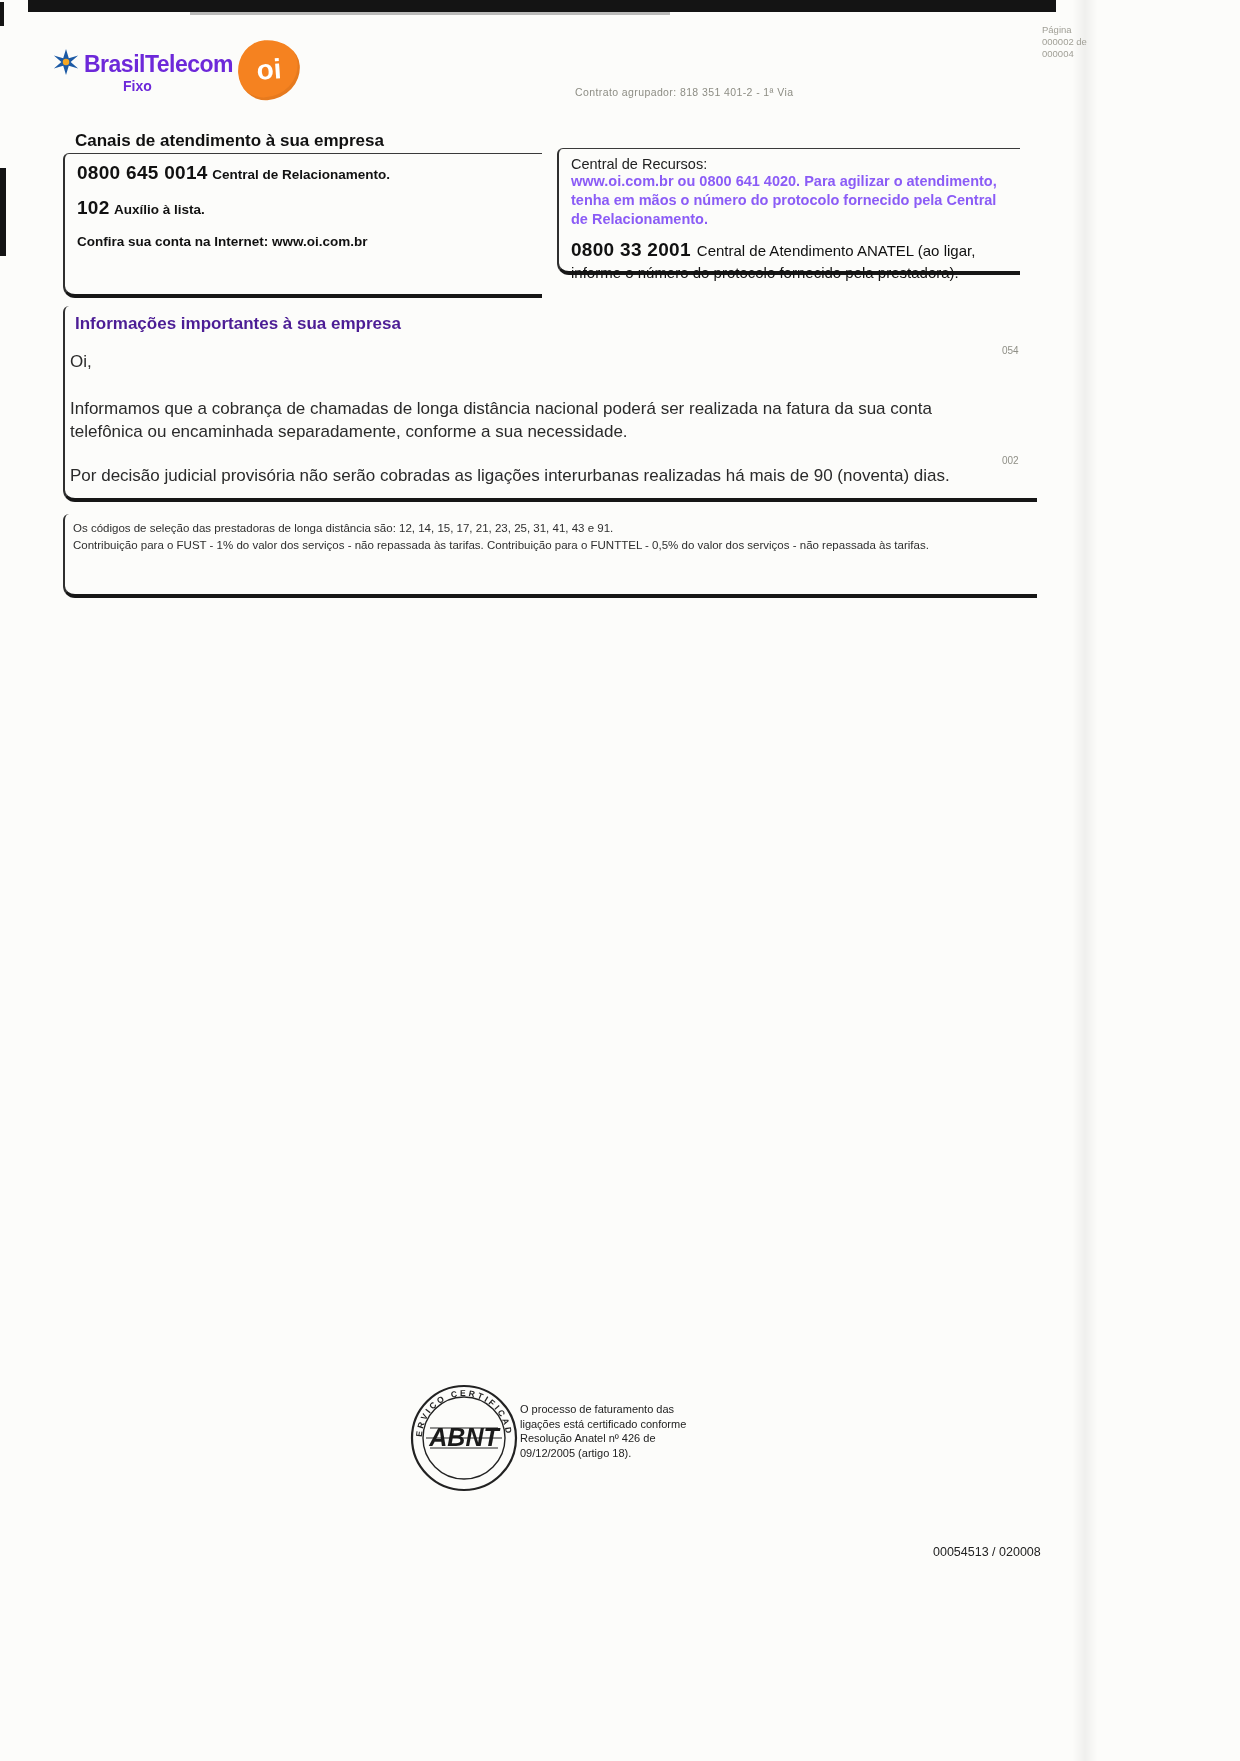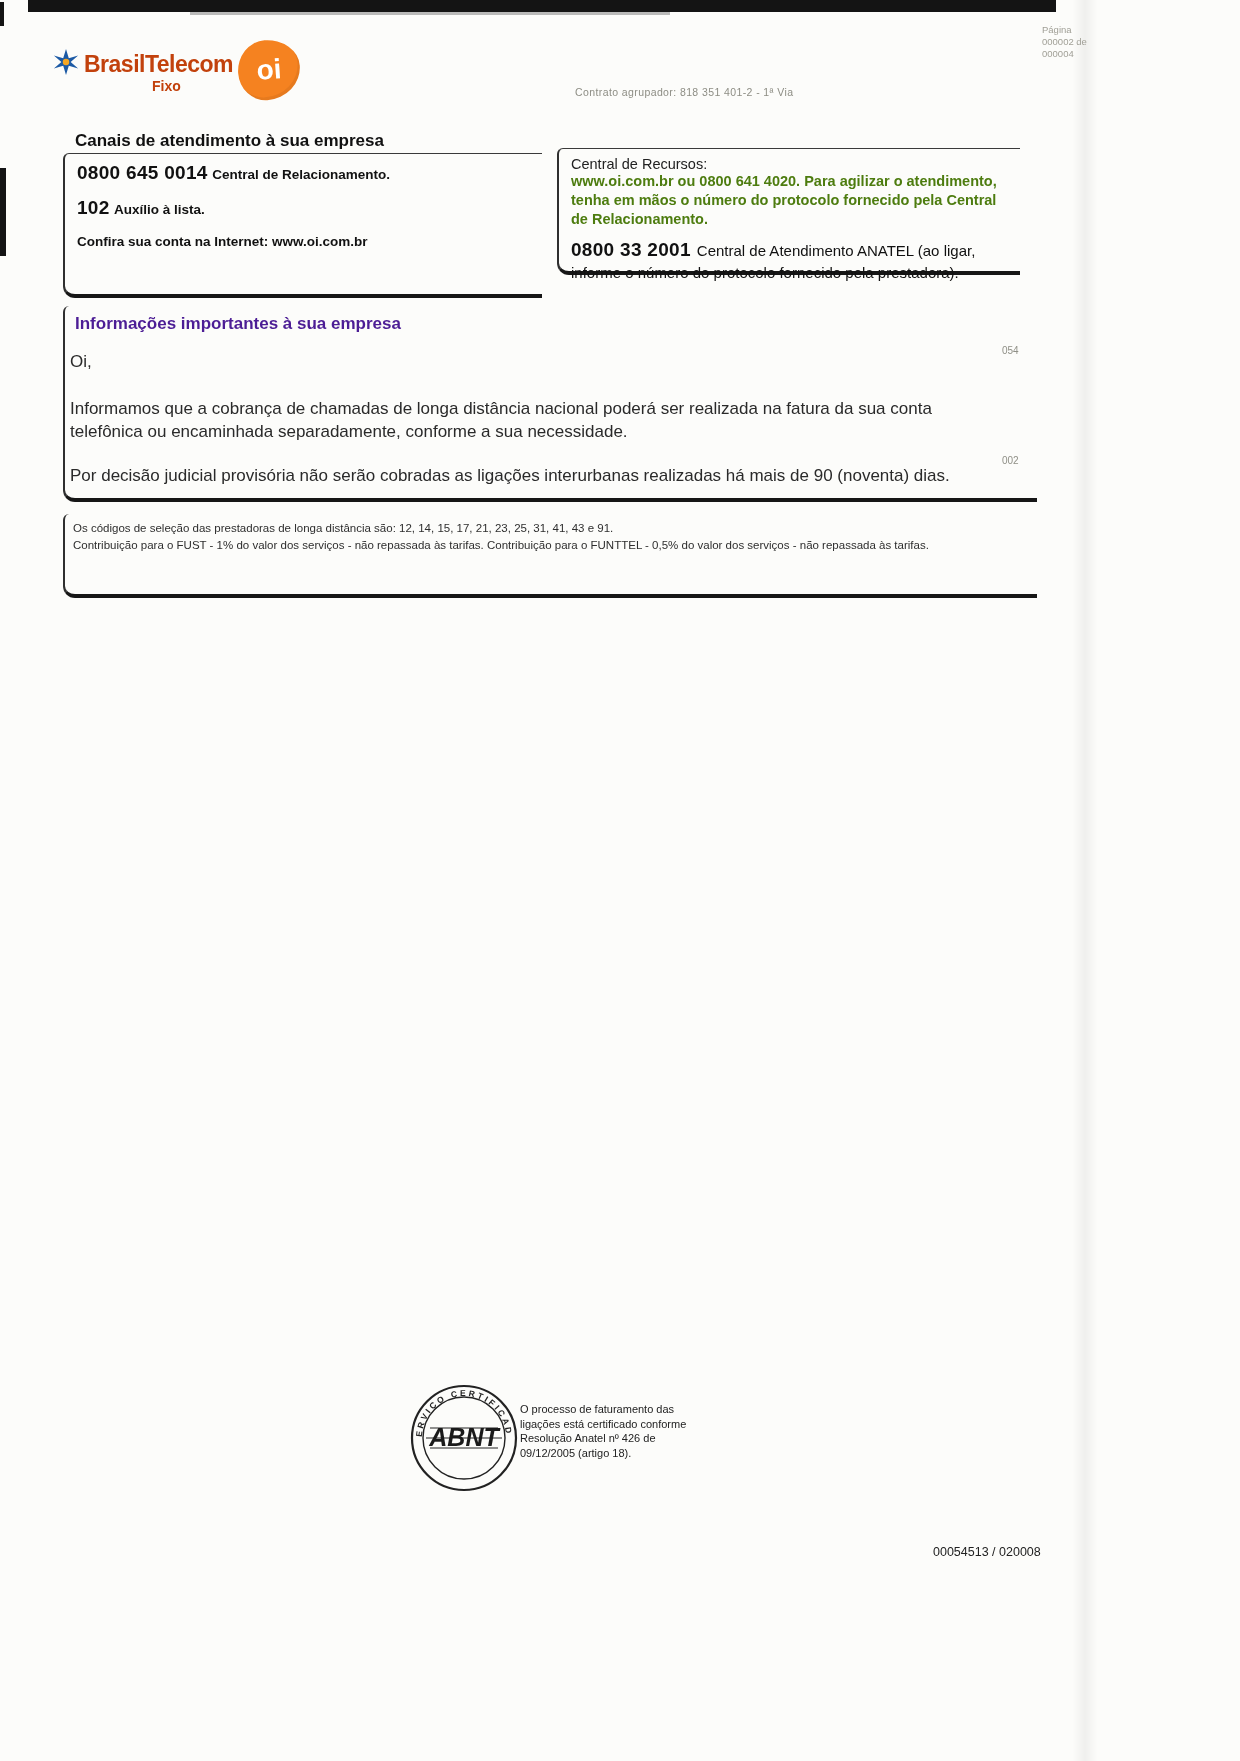"BrasilTelecom" .brand { color: #c2410c -> #6d28d9 }
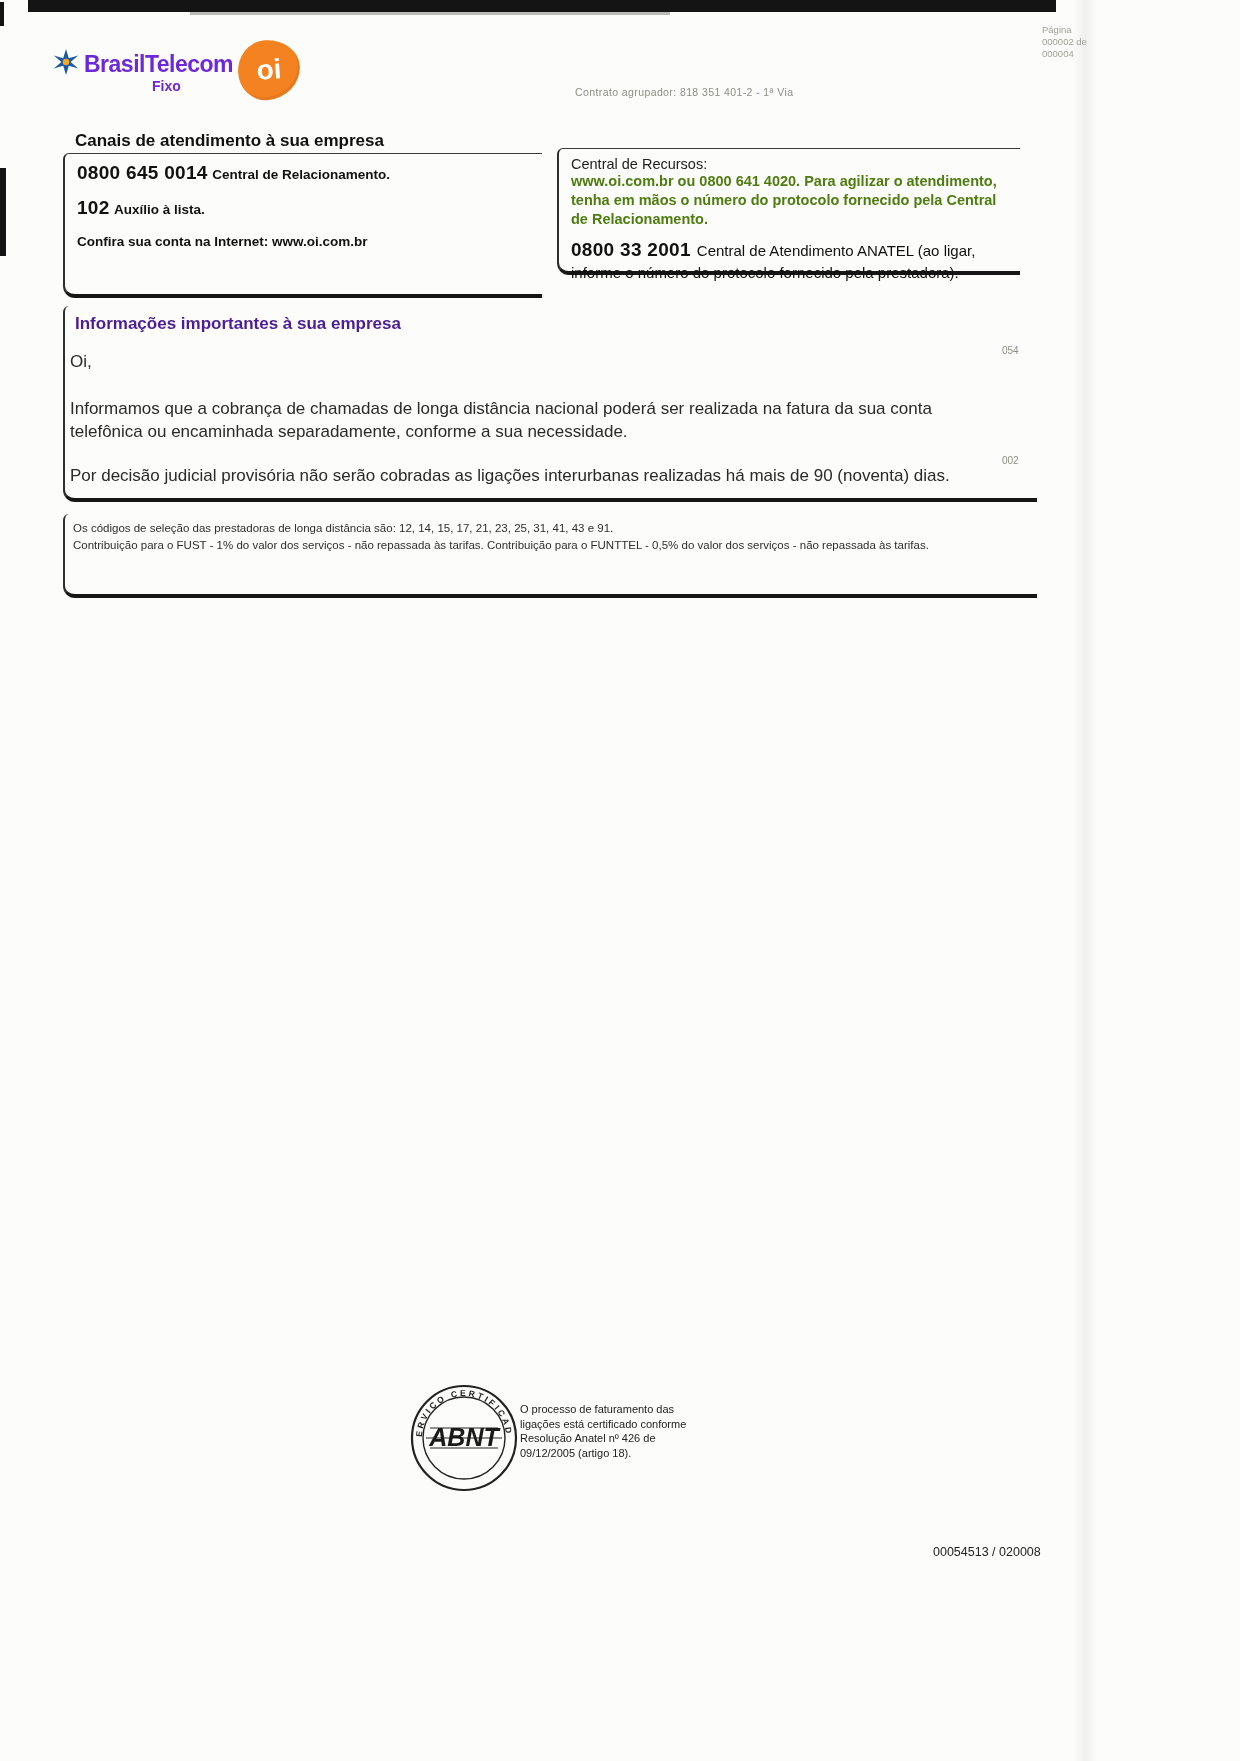"Fixo" .brand-sub { margin-left: 100px -> 71px }
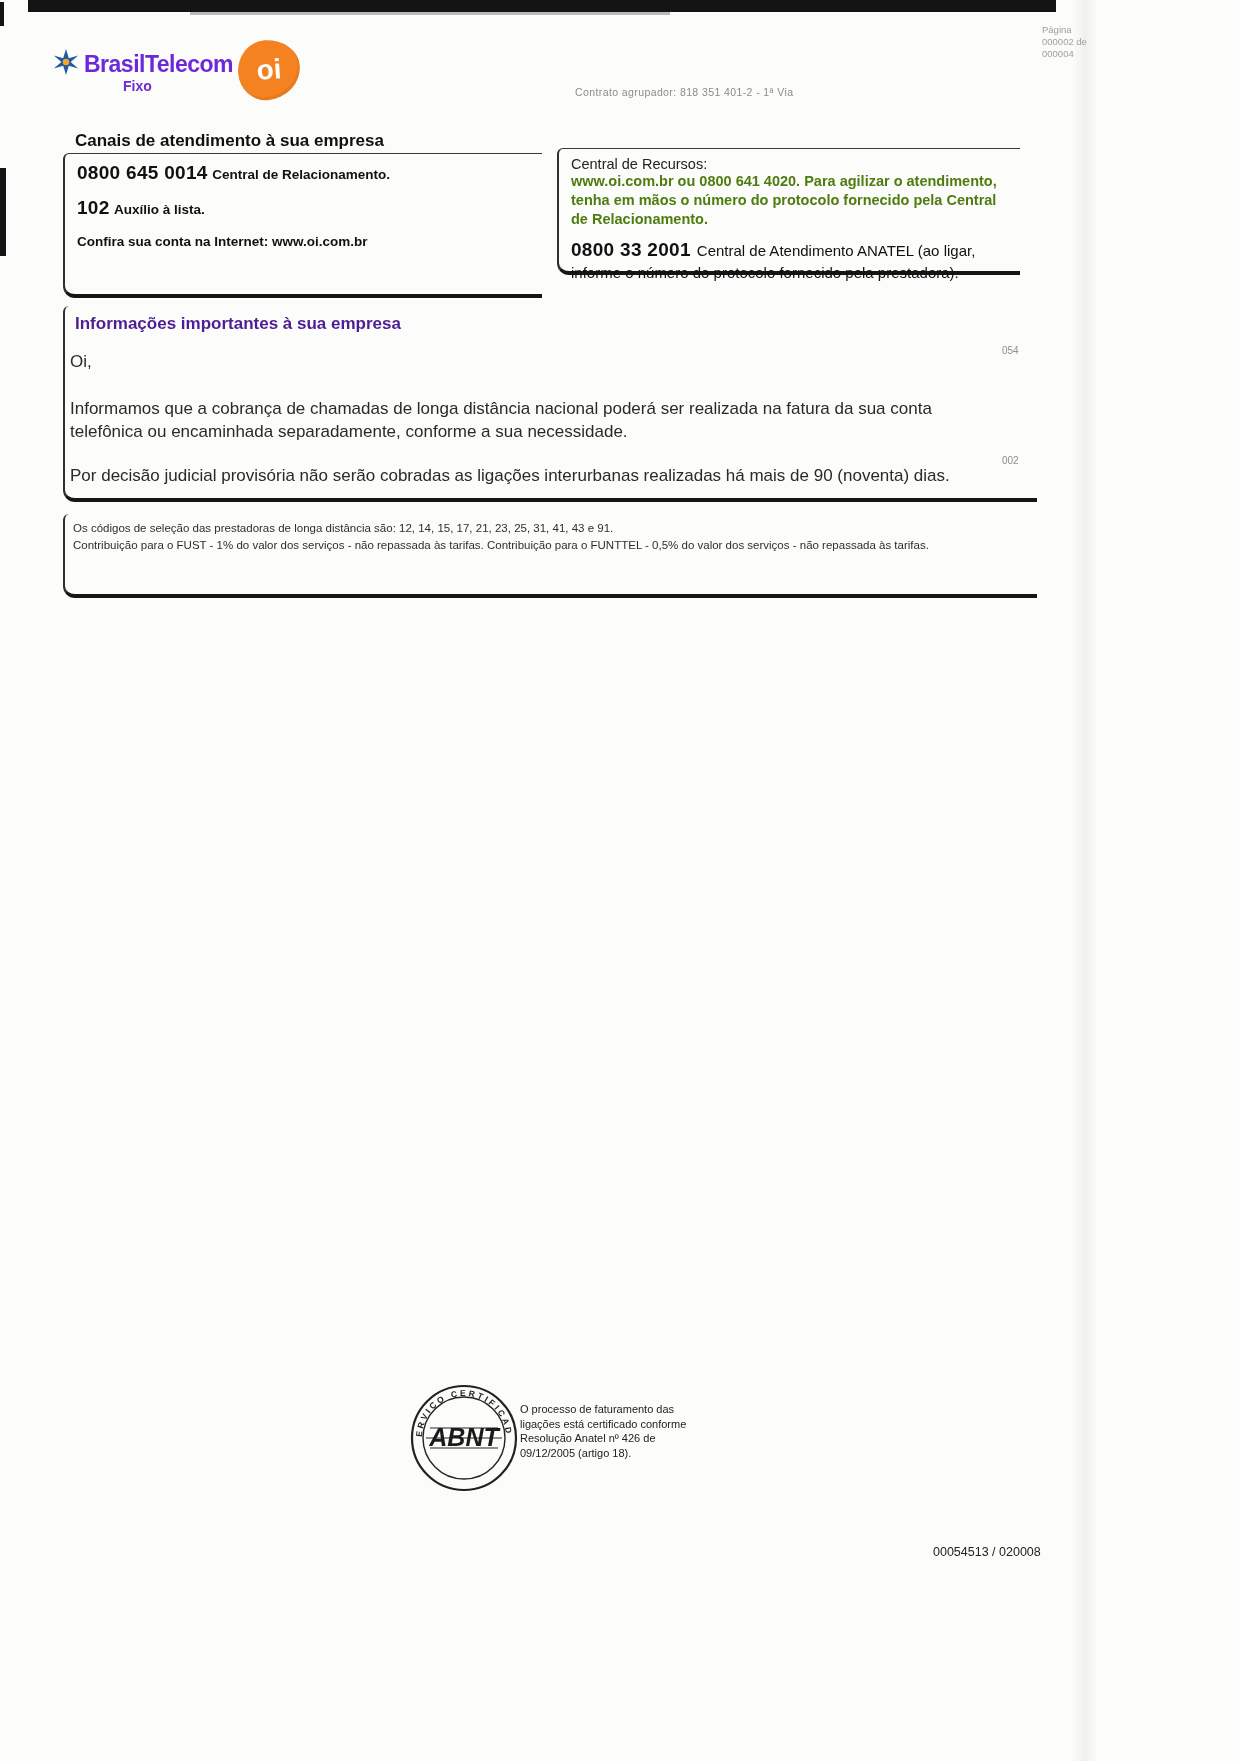"www.oi.com.br ou 0800 641 4020." .recursos-body { color: #4d7c0f -> #8b5cf6 }
